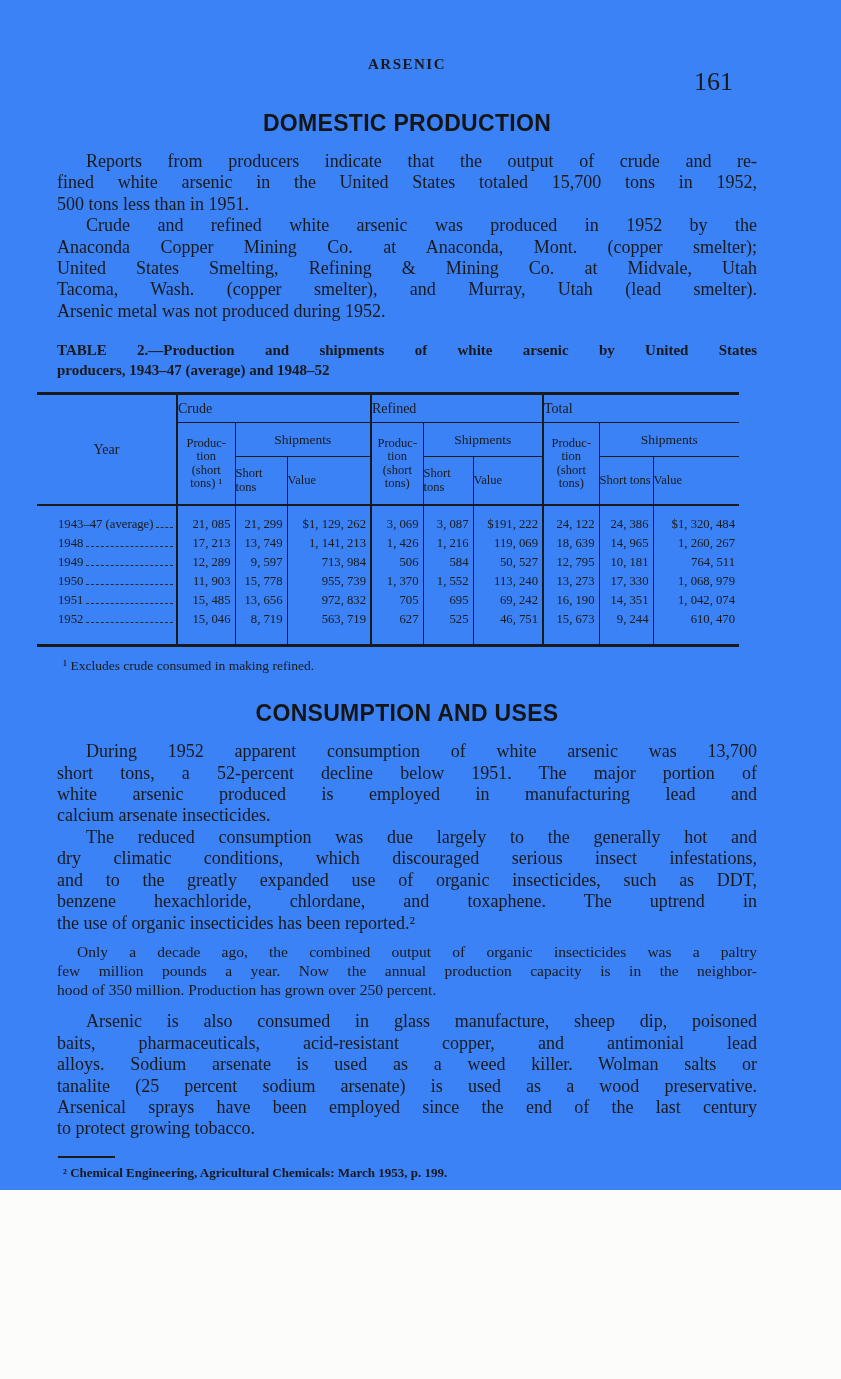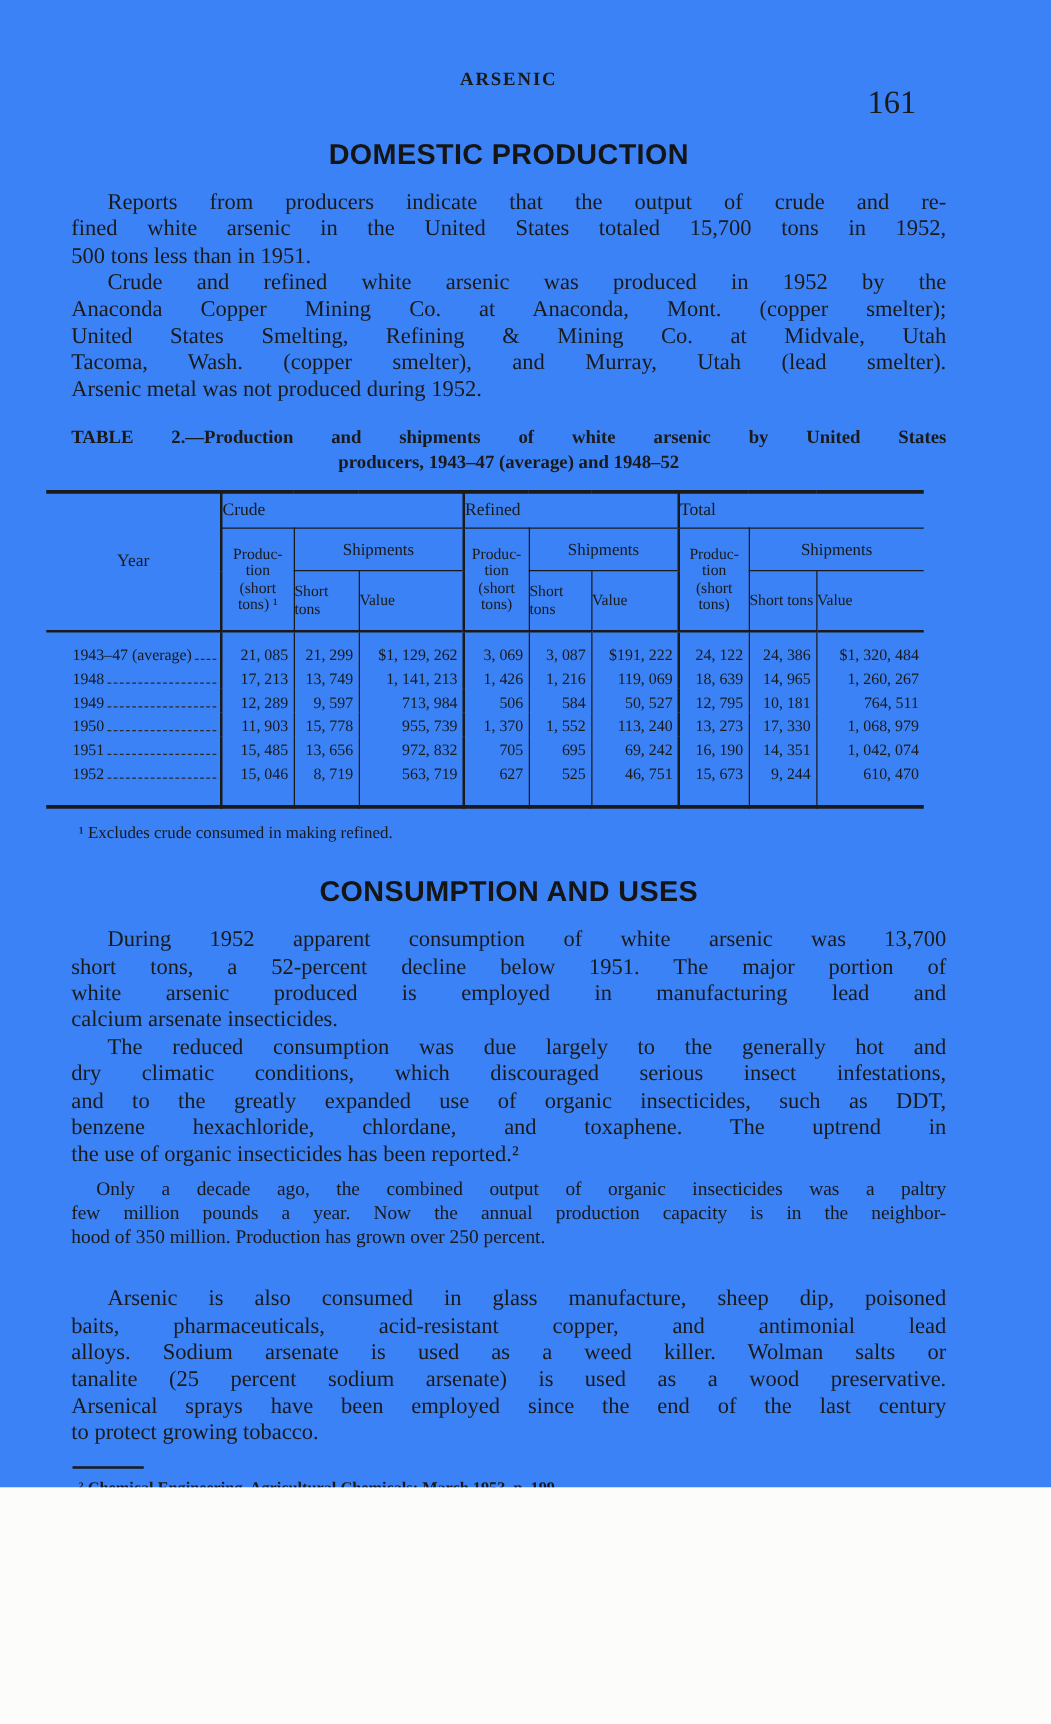"producers, 1943–47 (average) and 1948–52" .tcap2 { text-align: center -> left }
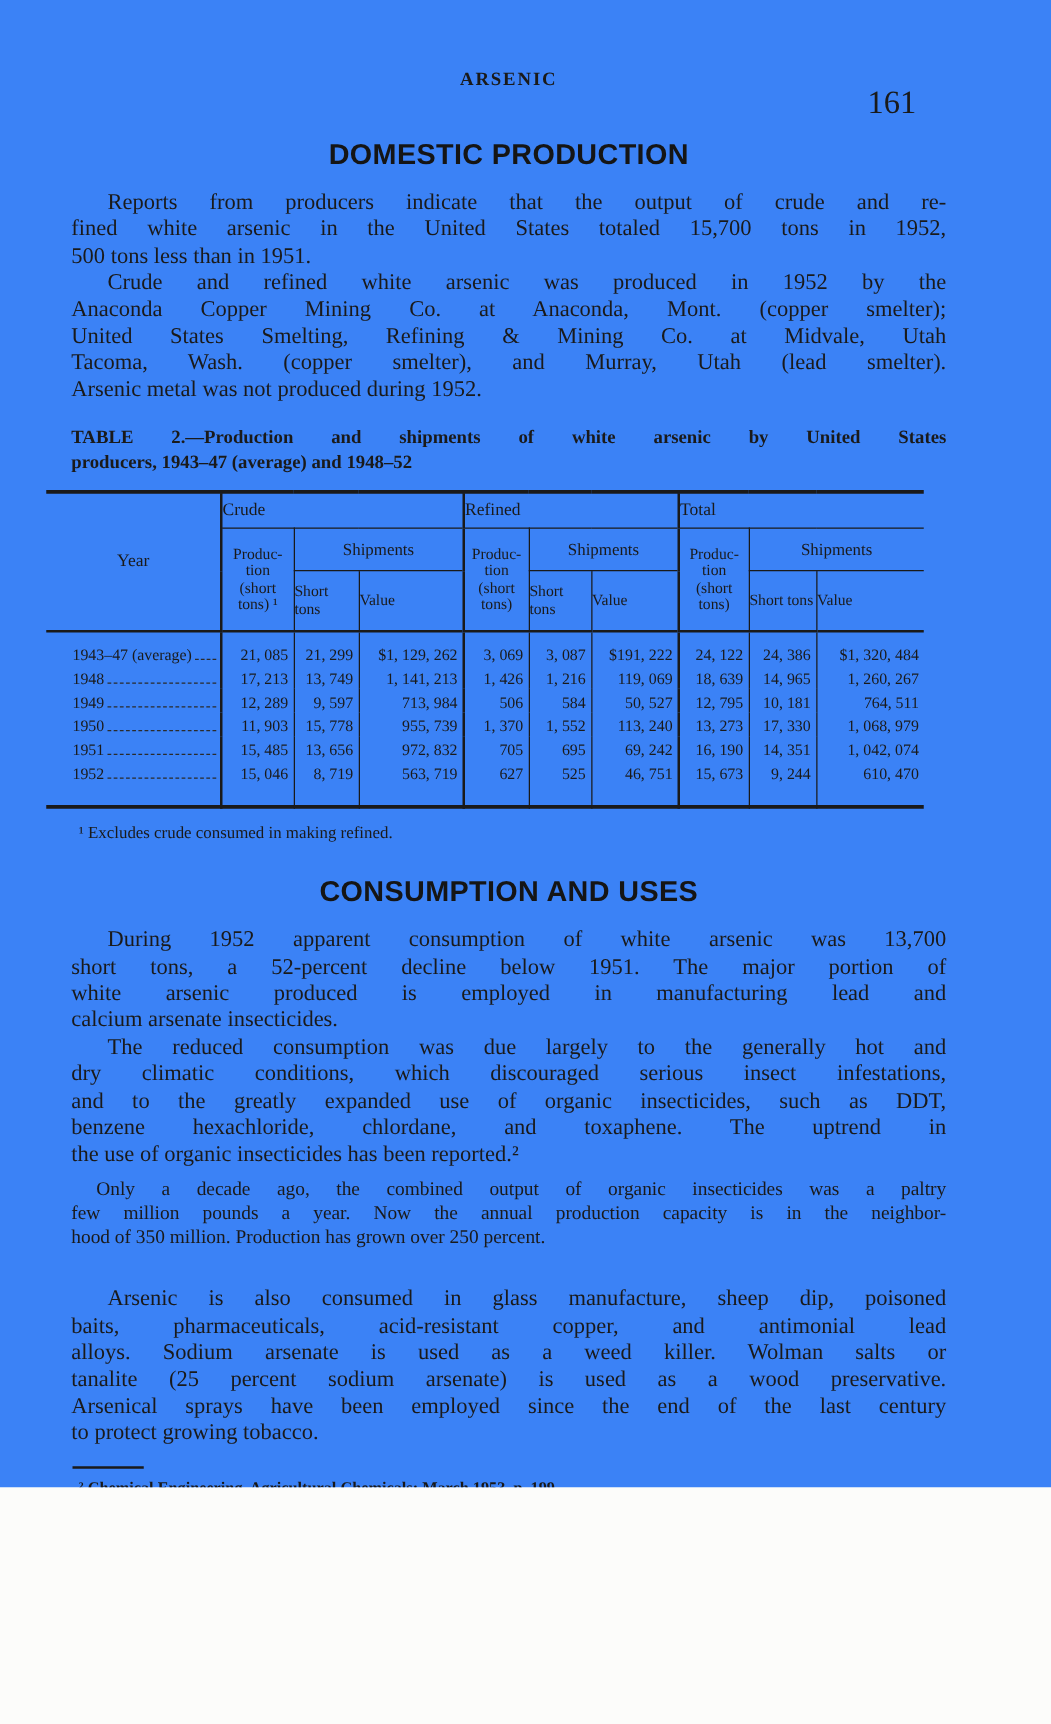"Arsenic is also consumed in" .mt12 { margin-top: 29px -> 12px }
